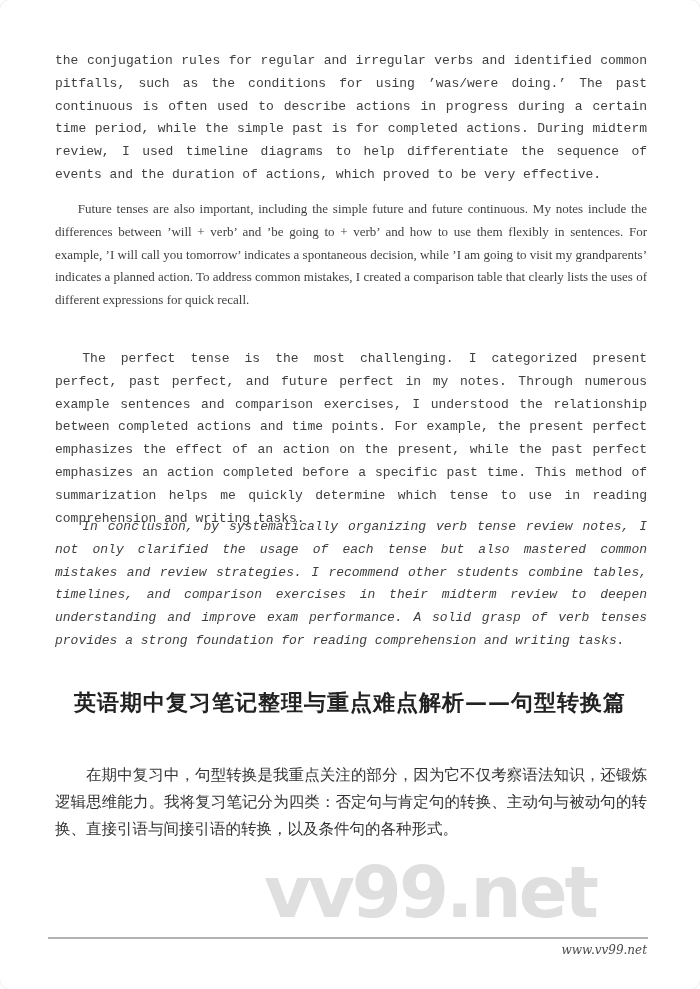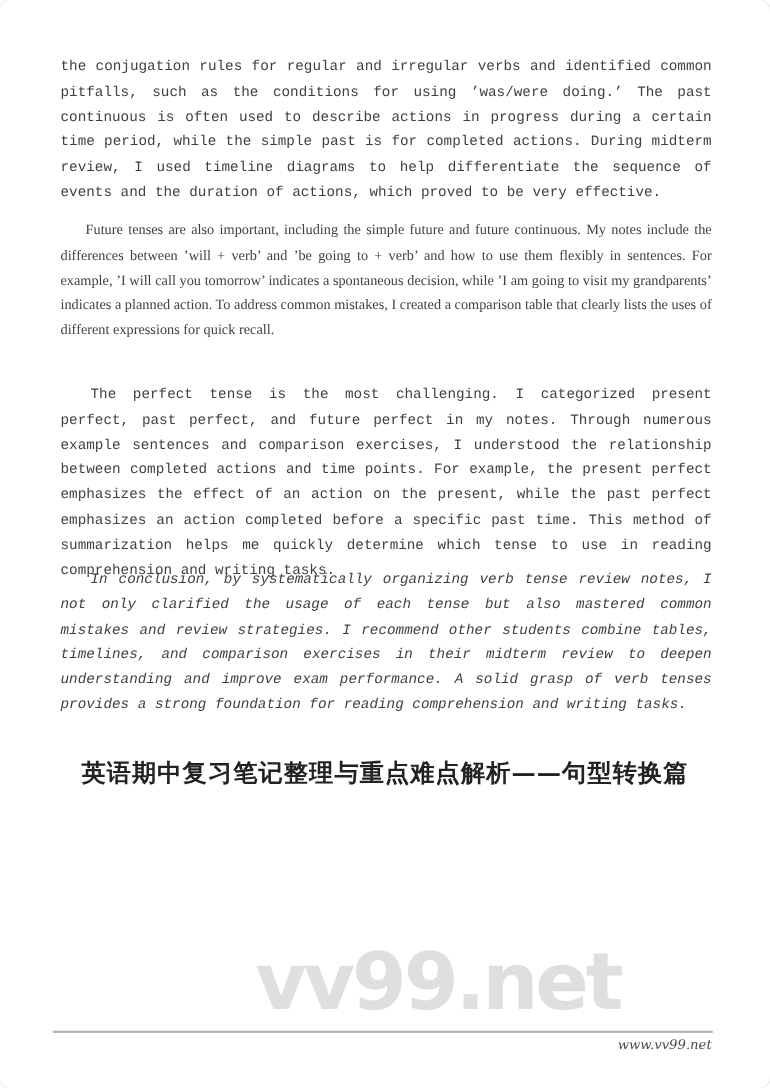"在期中复习中，句型转换是我重点关注的部分，因为它不仅考察语法知识，还锻炼逻辑思维" p.zh-p { html: none -> <p>在期中复习中，句型转换是我重点关注的部分，因为它不仅考察语法知识，还锻炼逻辑思维能力。我将复习笔记分为四类：否定句与肯定句的转换、主动句与被动句的转换、直接引语与间接引语的转换，以及条件句的各种形式。</p> }
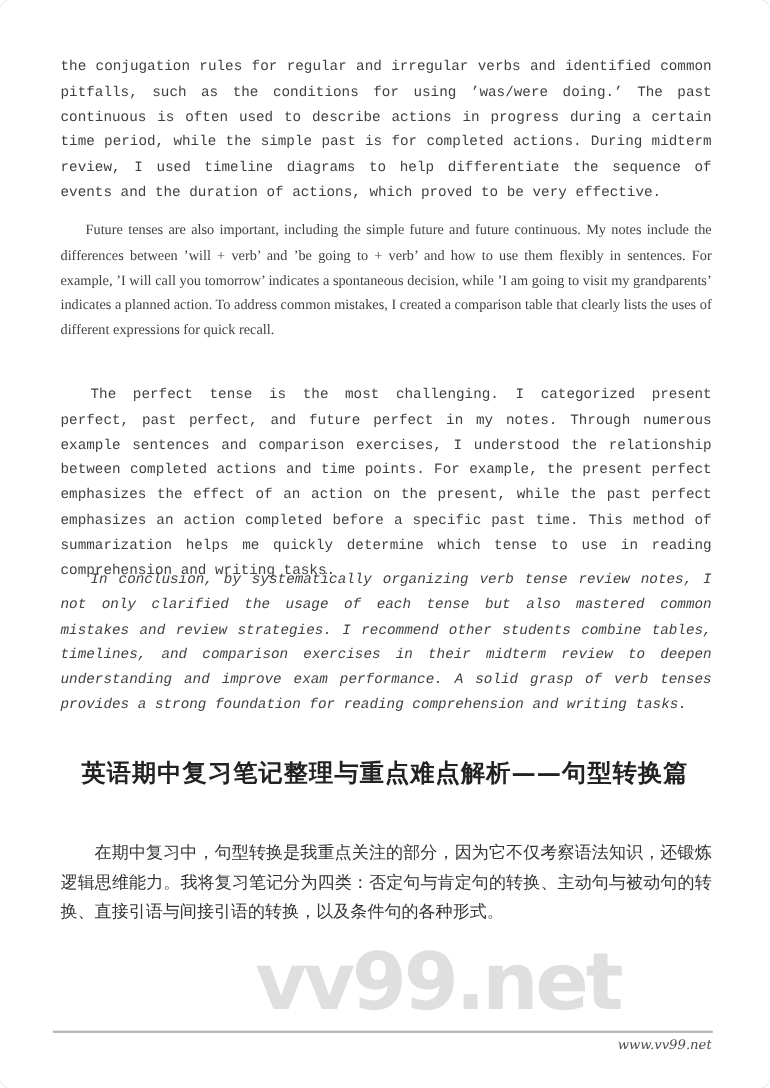"vv99.net" .watermark { left: 232px -> 264px }
